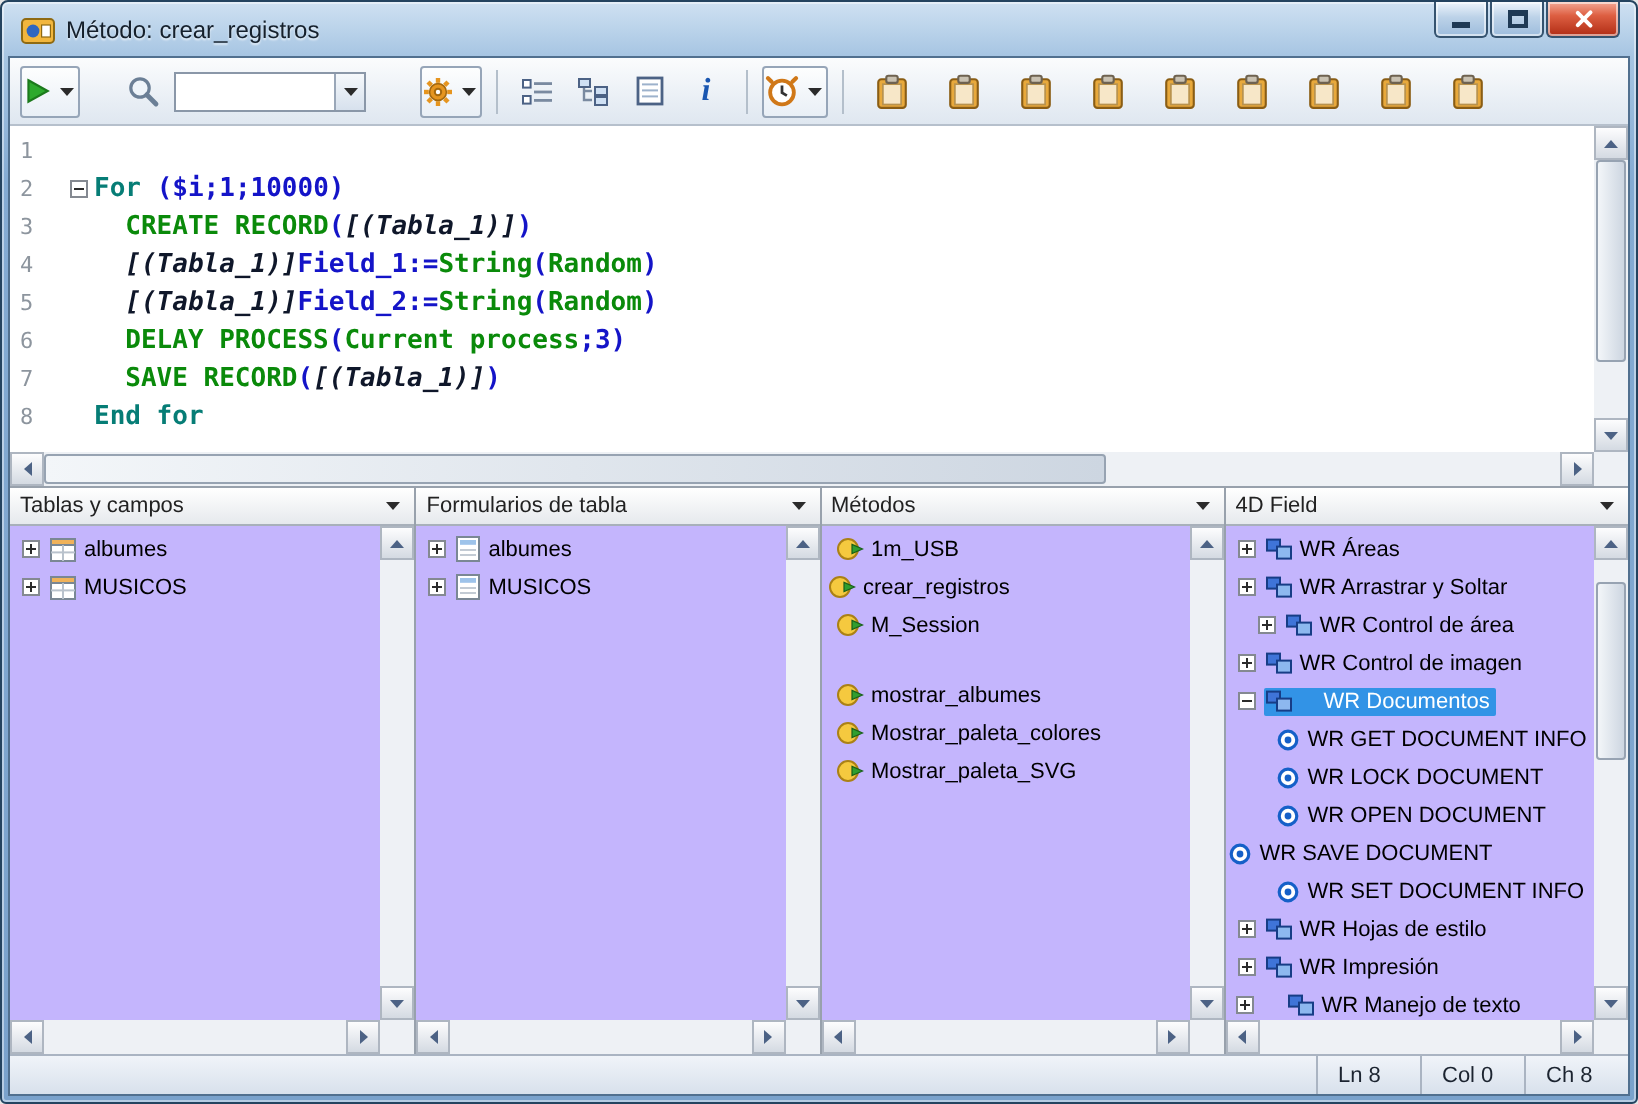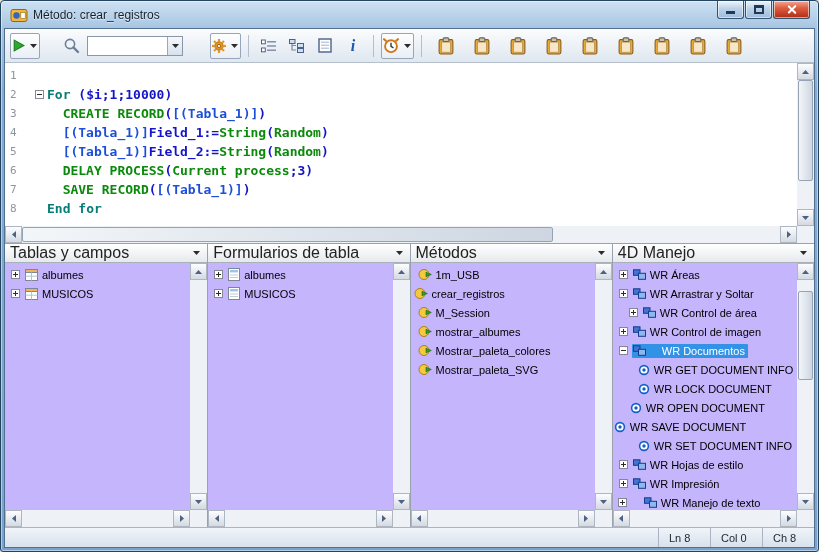"[(Tabla_1)]" .tk-tbl { color: #1d4ed8 -> #0f172a; font-style: none -> italic }
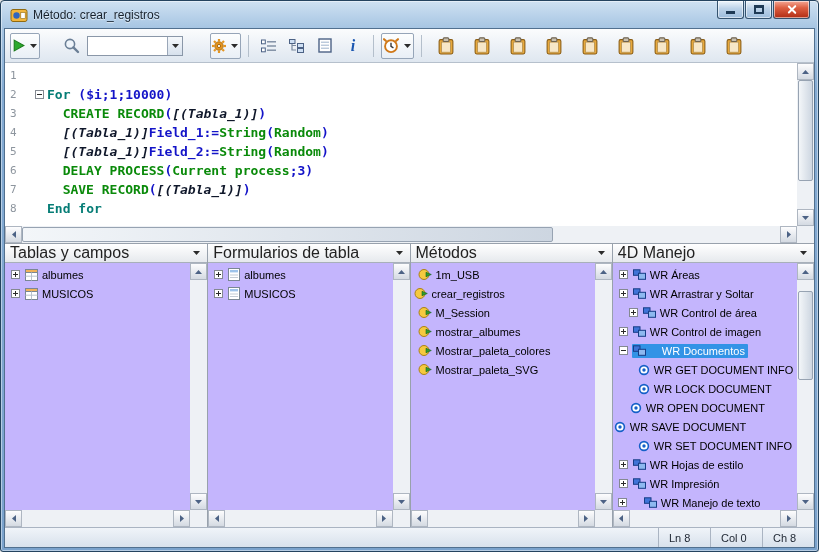"Tablas y campos" .pane-header { font-size: 16px -> 11px }
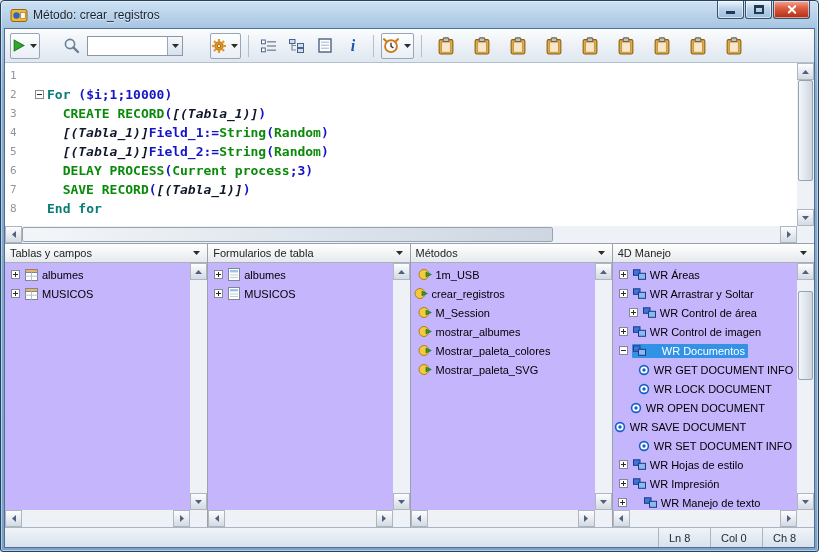"4D Manejo" span.pane-title { text: Manejo -> Field }
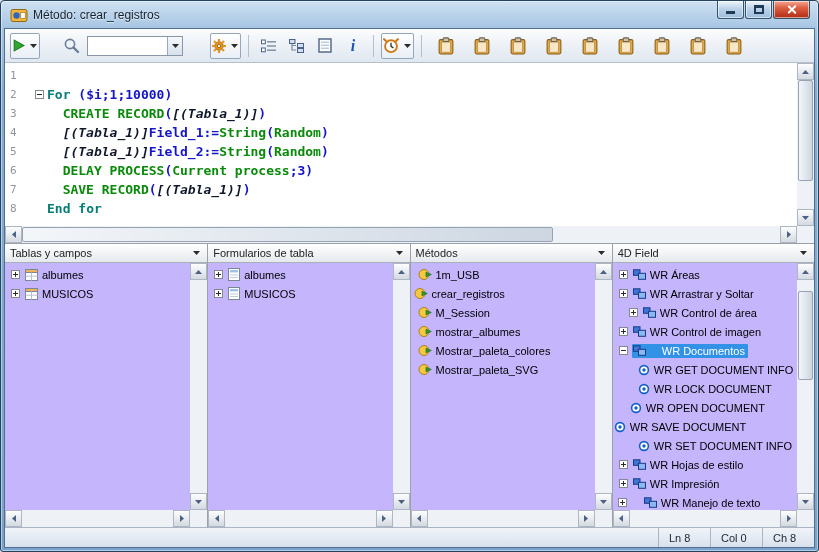"mostrar_albumes" div.row { margin-top: none -> 16px }
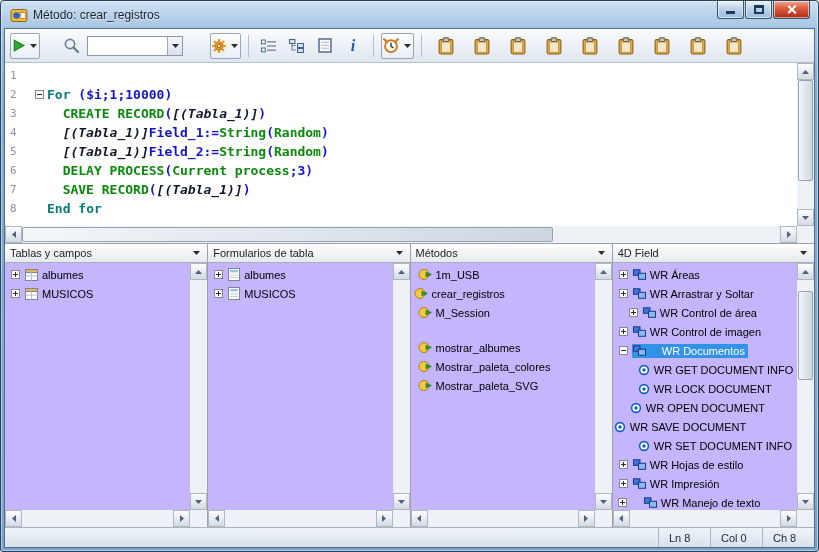"WR OPEN DOCUMENT" div.row { padding-left: 16px -> 24px }
